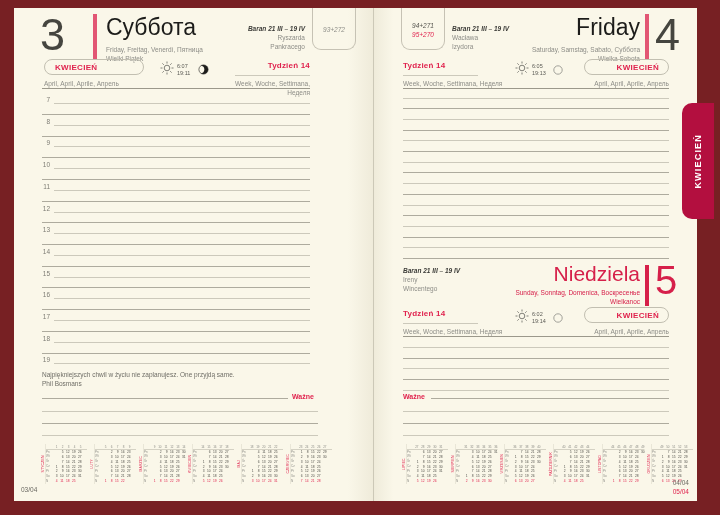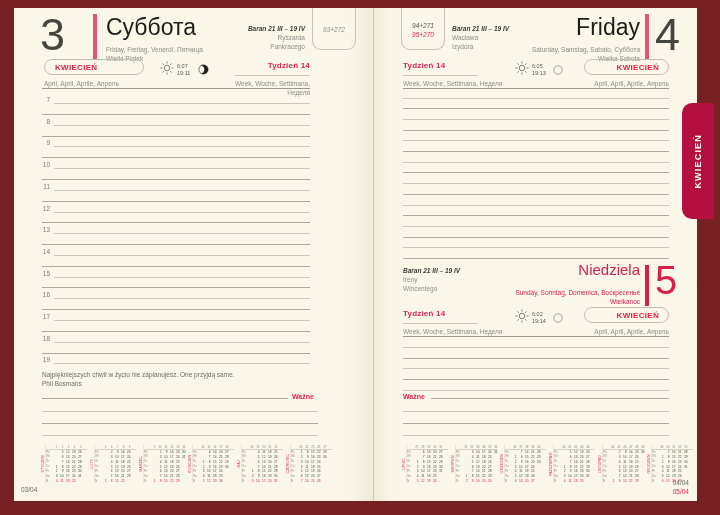"Niedziela" .sn-day { font-size: 15px -> 21px }
